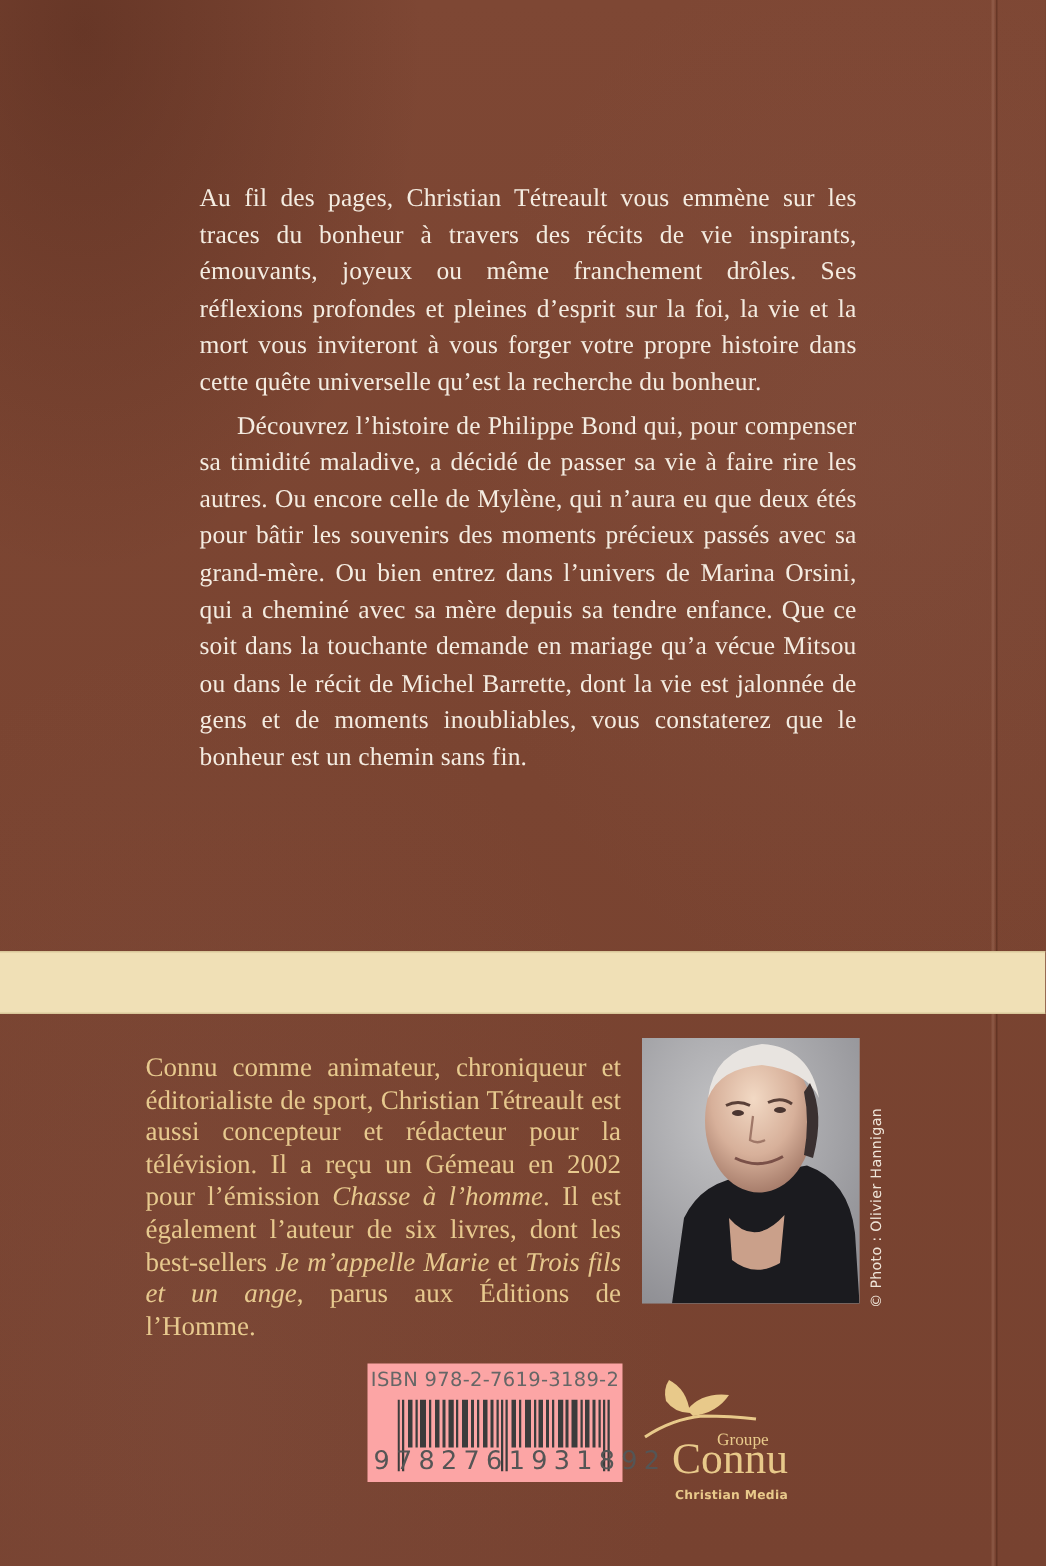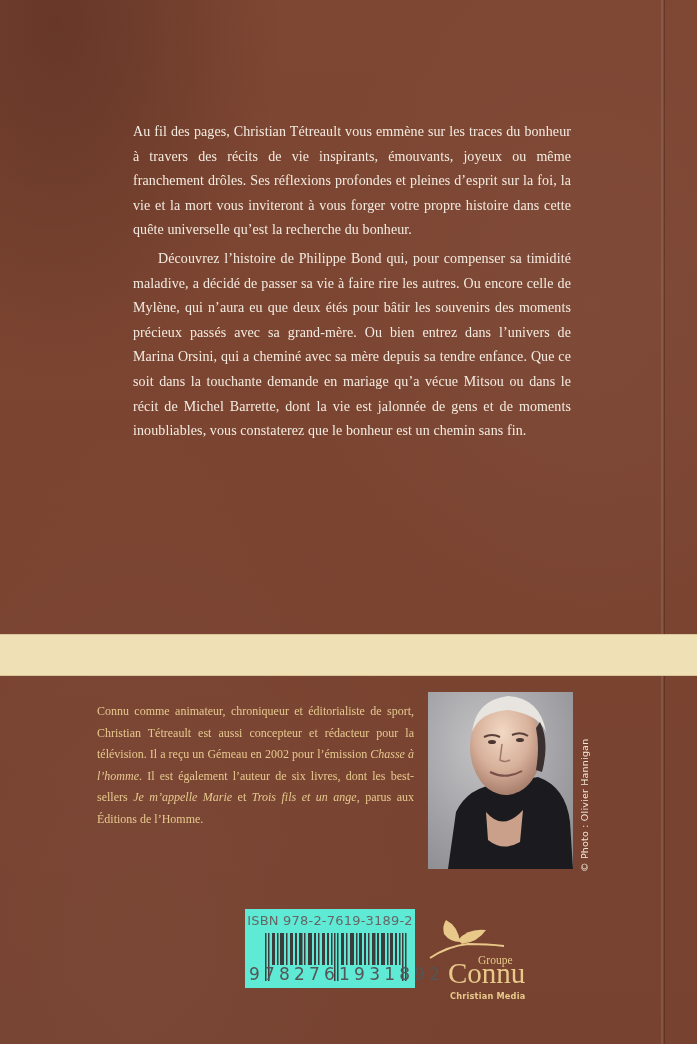"Au fil des pages, Christian" .blurb { font-size: 14px -> 17px }
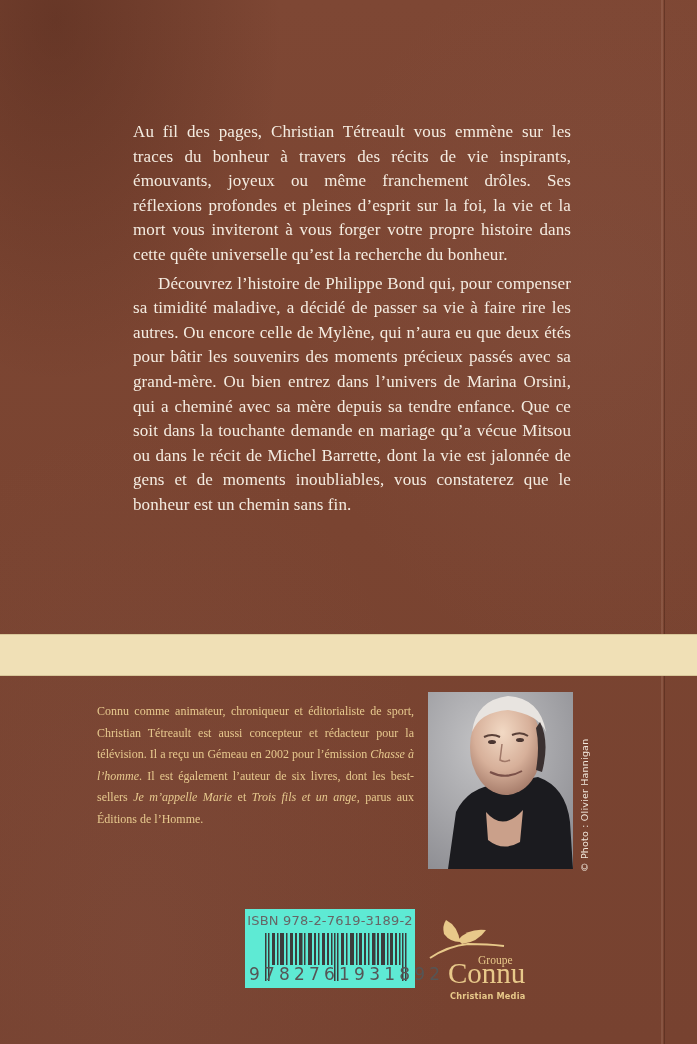"Connu comme animateur, chroniqueur et" .bio { font-size: 12px -> 18px }
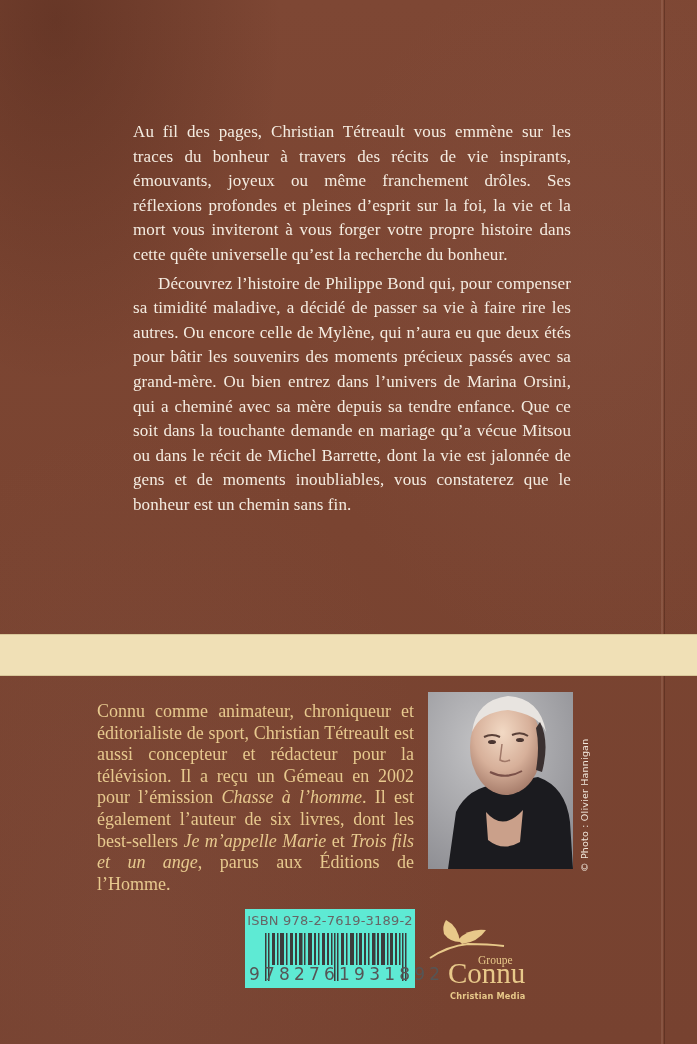"ISBN 978-2-7619-3189-2" .barcode-box { background: #5eead4 -> #fca5a5 }
